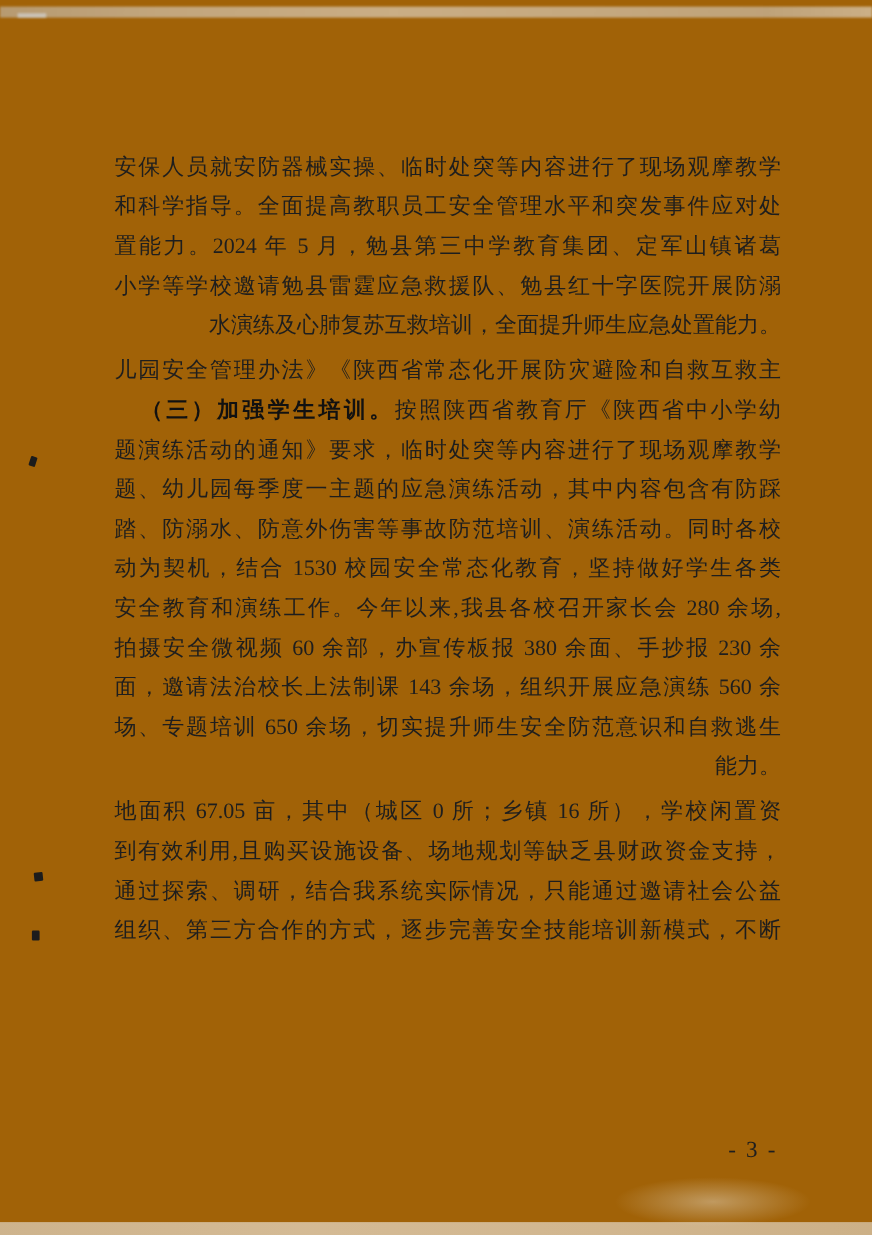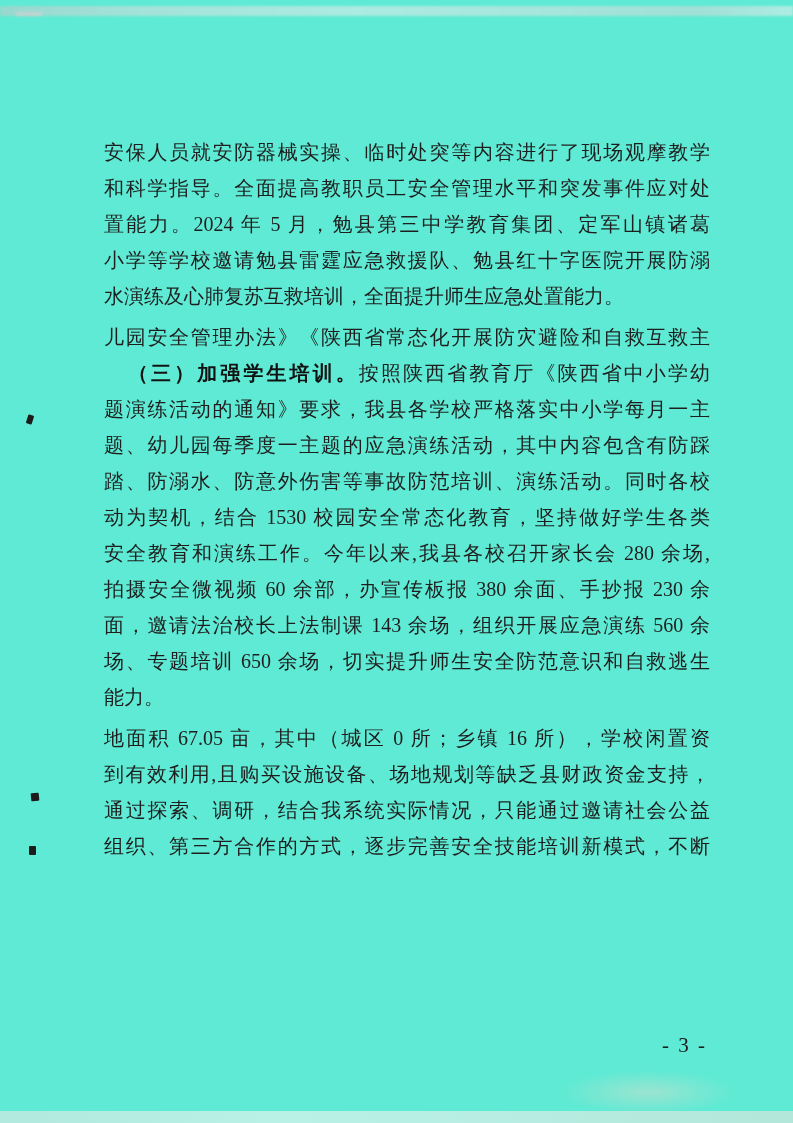"安保人员就安防器械实操、临时处突等内容进行了现场观摩教学" .page { background: #5eead4 -> #a16207 }
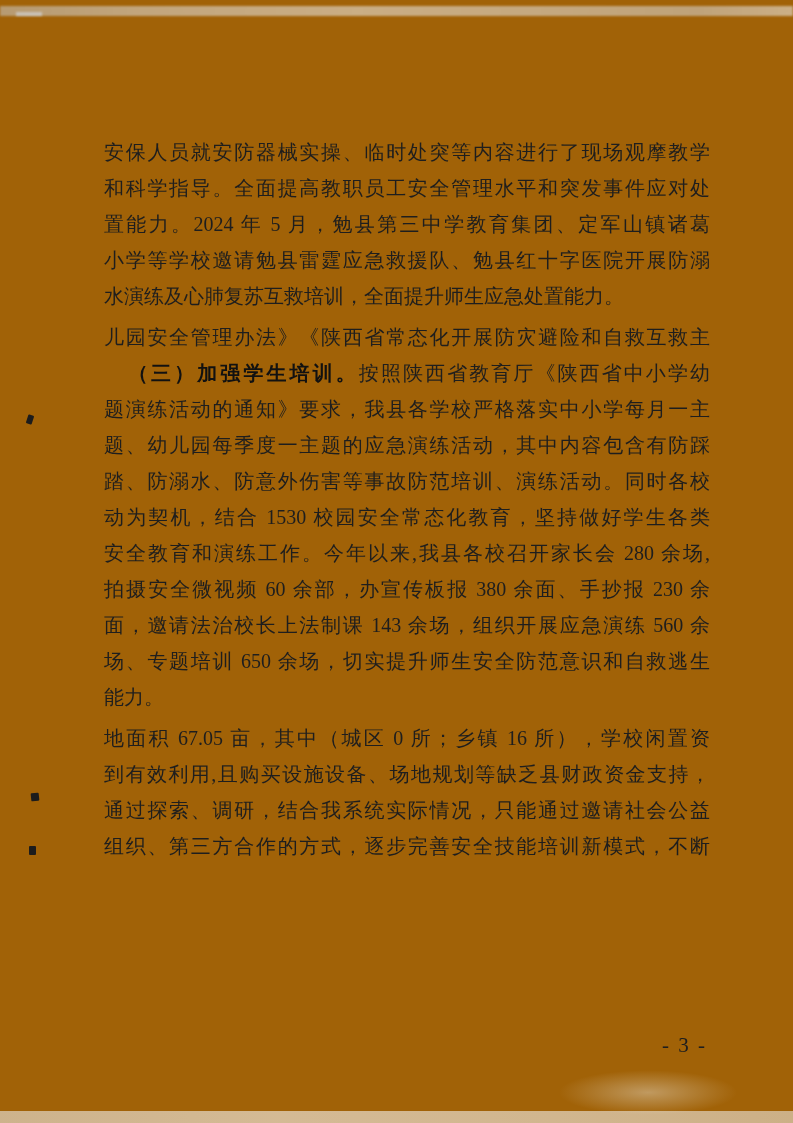"水演练及心肺复苏互救培训，全面提升师生应急处置能力。" .line.no-stretch { text-align: left -> right }
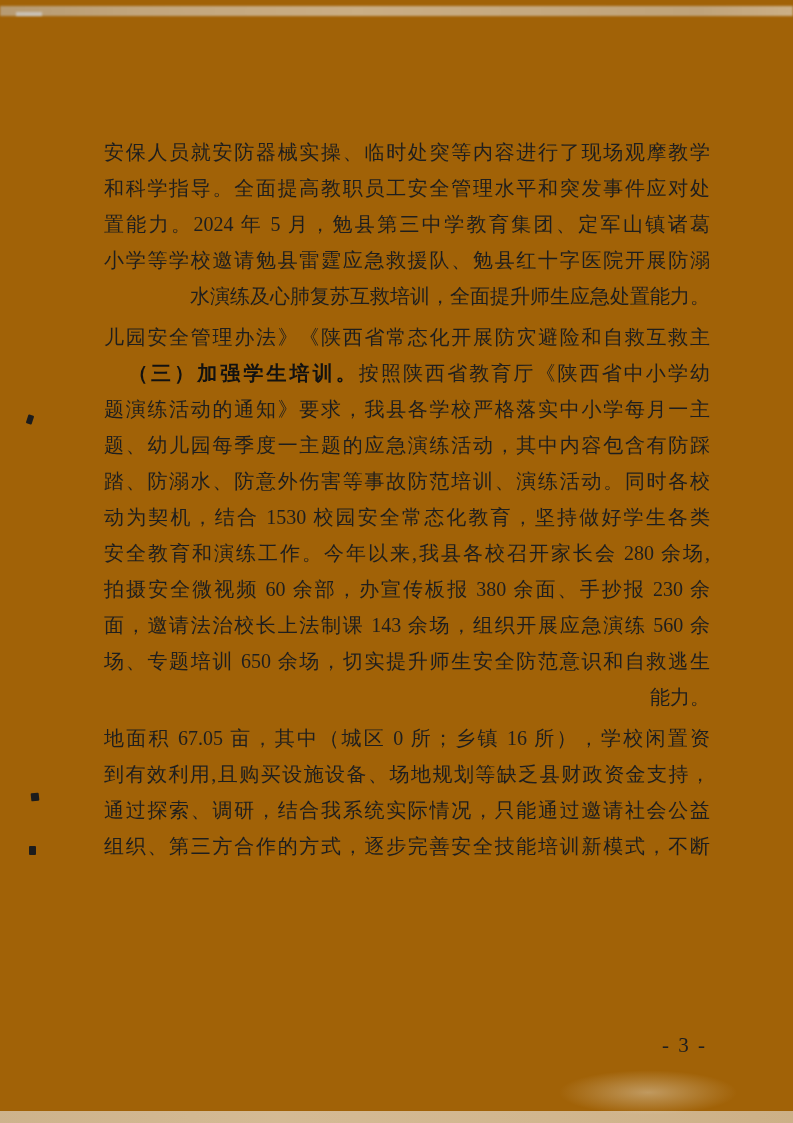"题演练活动的通知》要求，我县各学校严格落实中小学每月一主" div.line { text: 我县各学校严格落实中小学每月一主 -> 临时处突等内容进行了现场观摩教学 }
